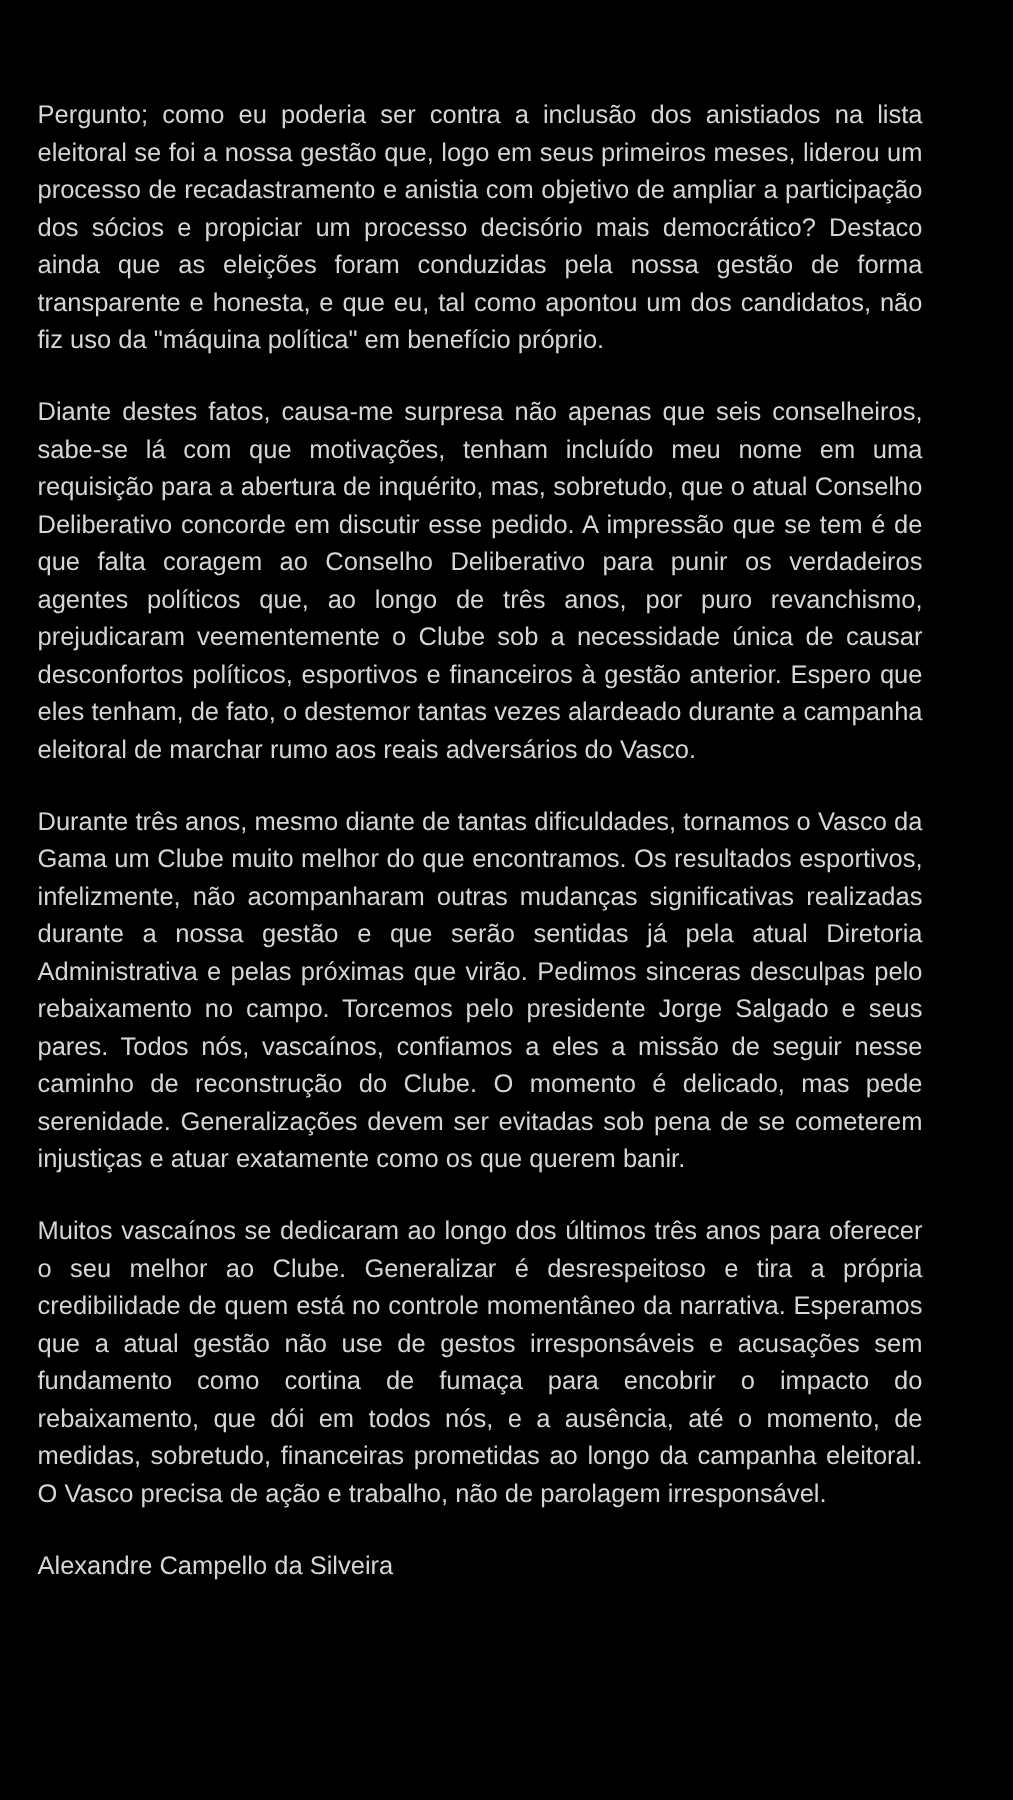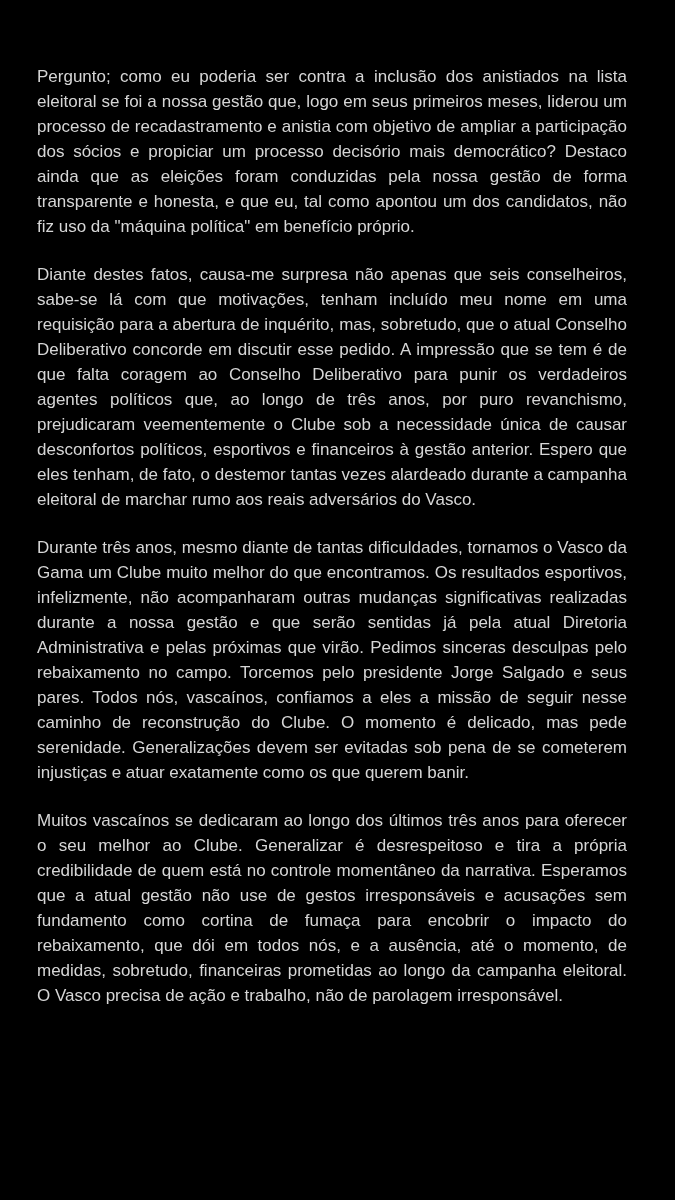"Pergunto; como eu poderia ser" .statement { margin-left: 12px -> none }
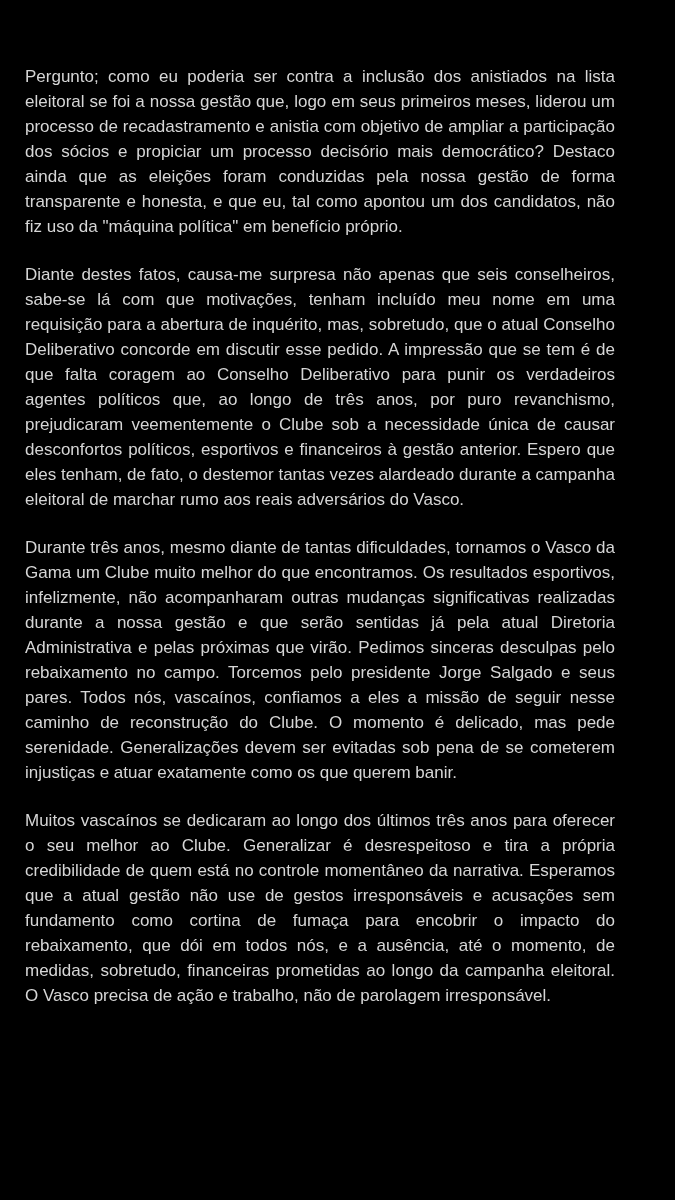"Alexandre Campello da Silveira" p.signature { html: none -> <p>Alexandre Campello da Silveira</p> }
